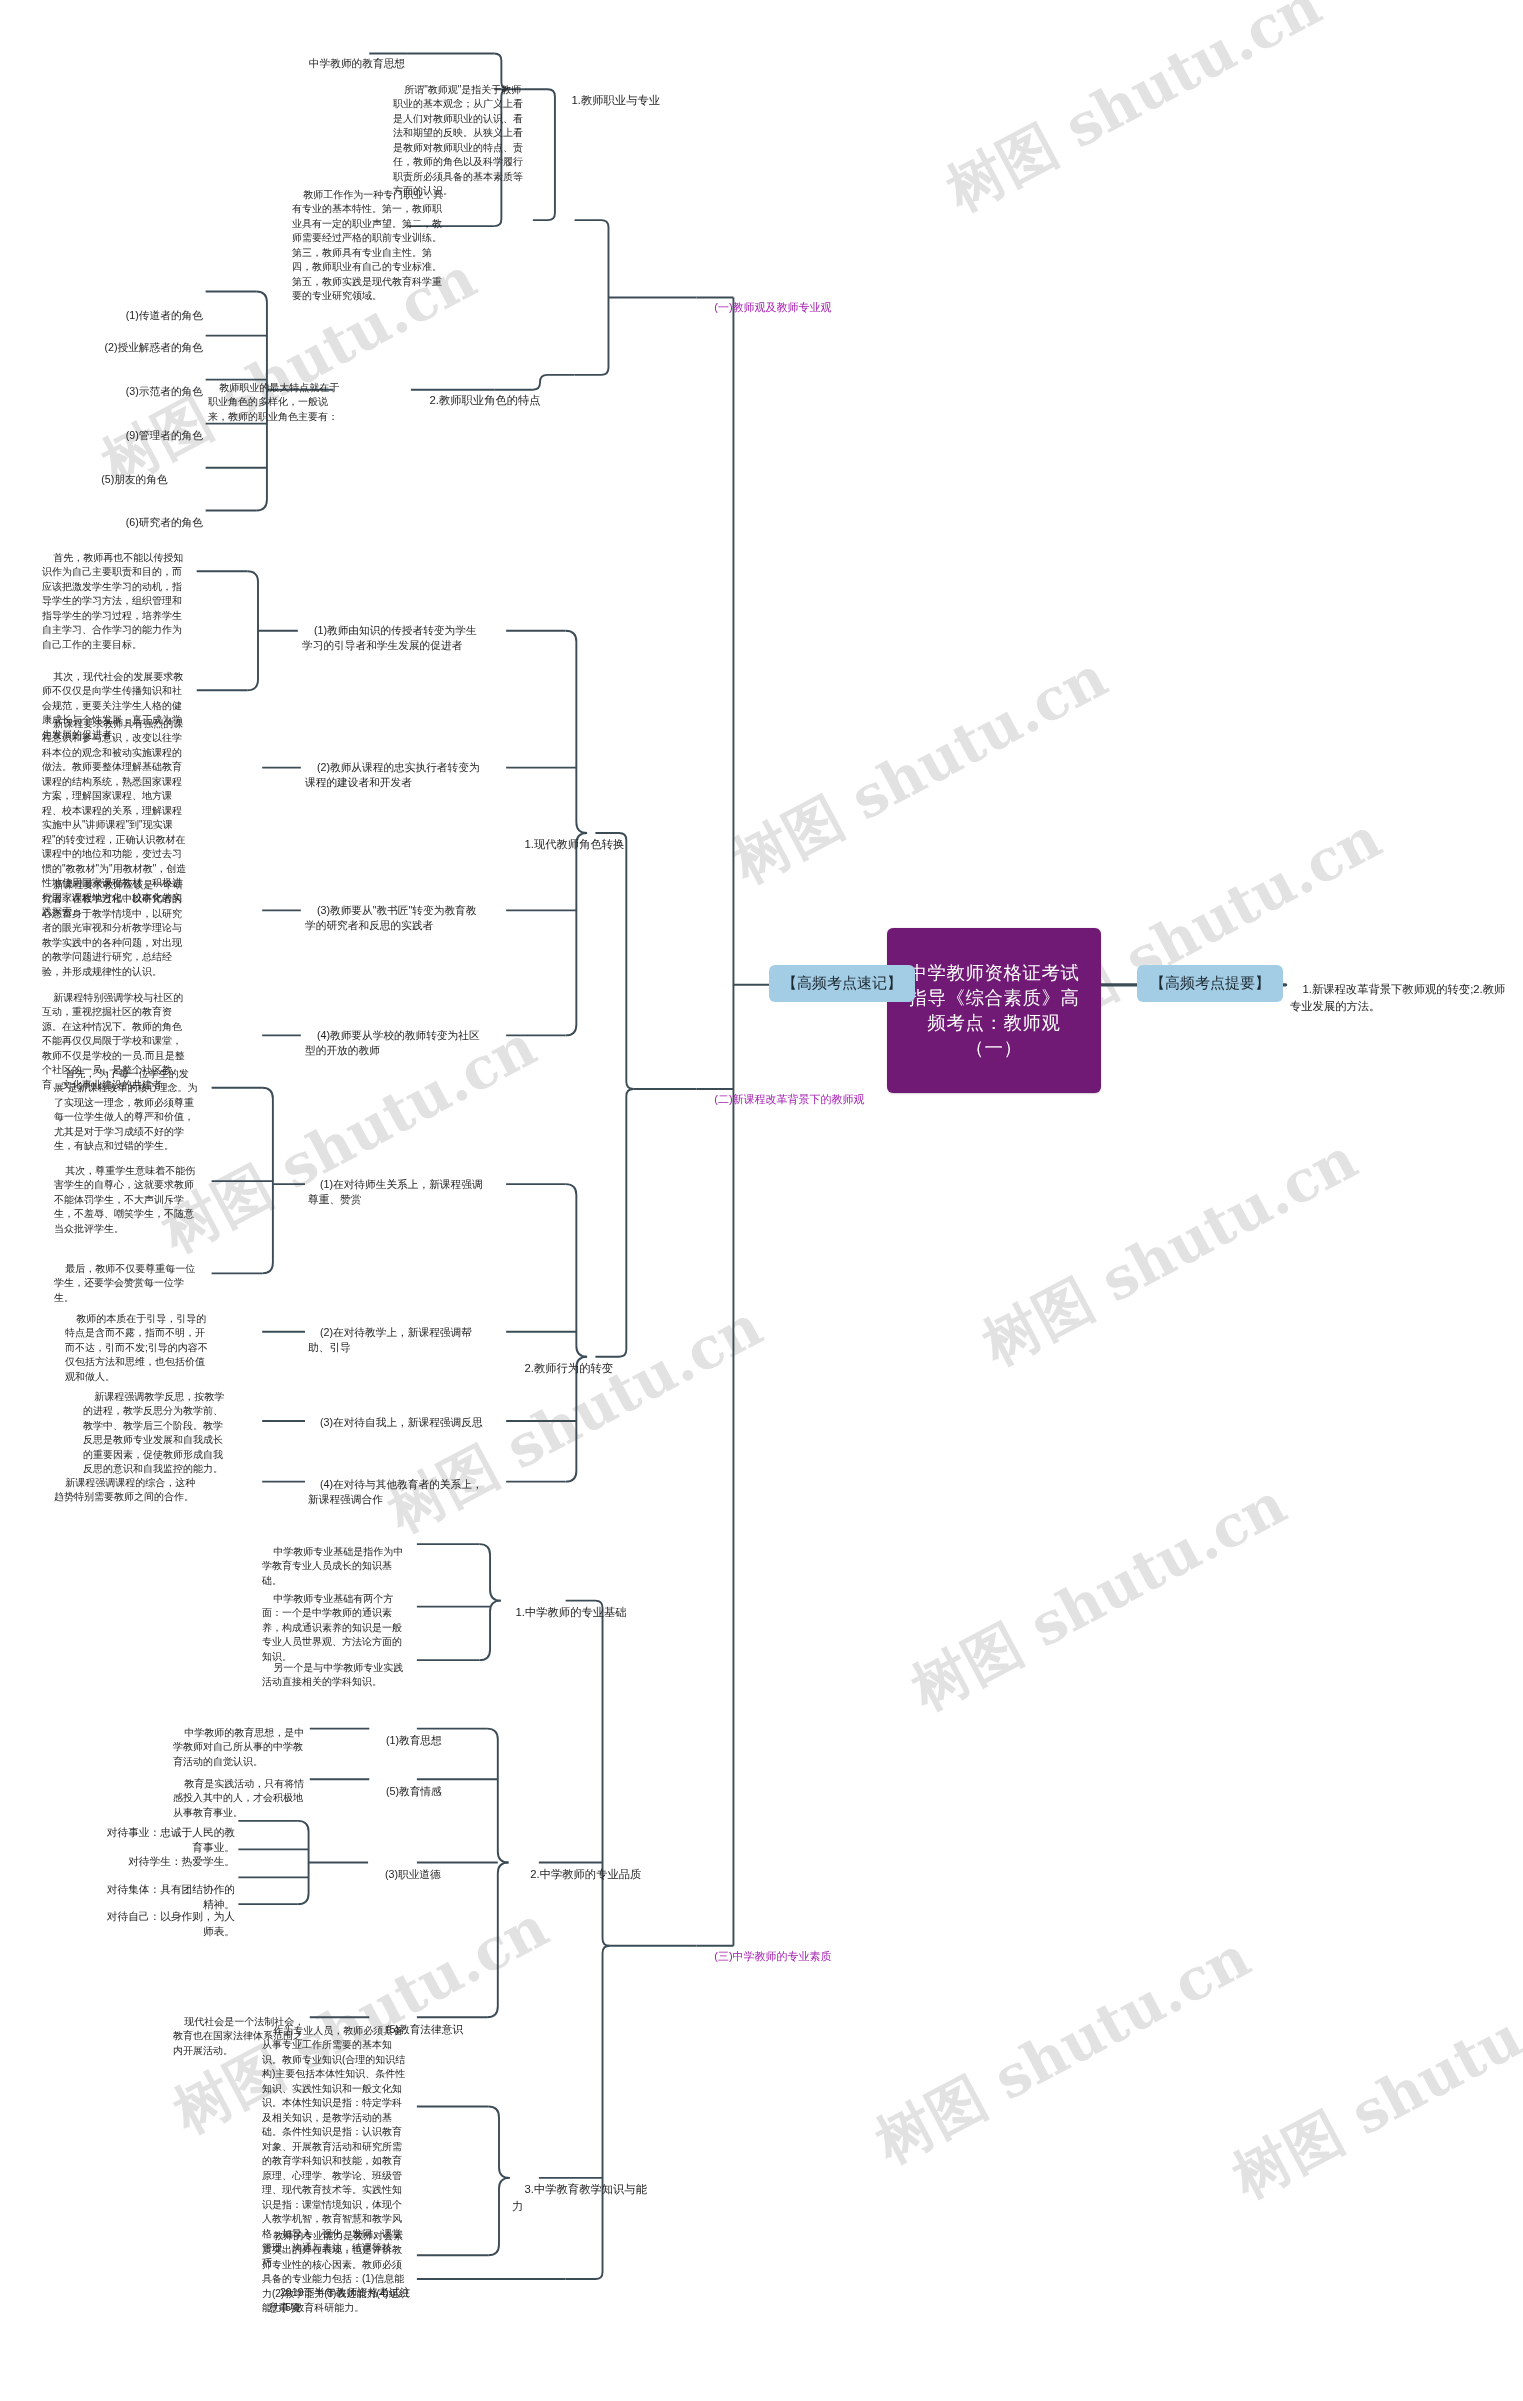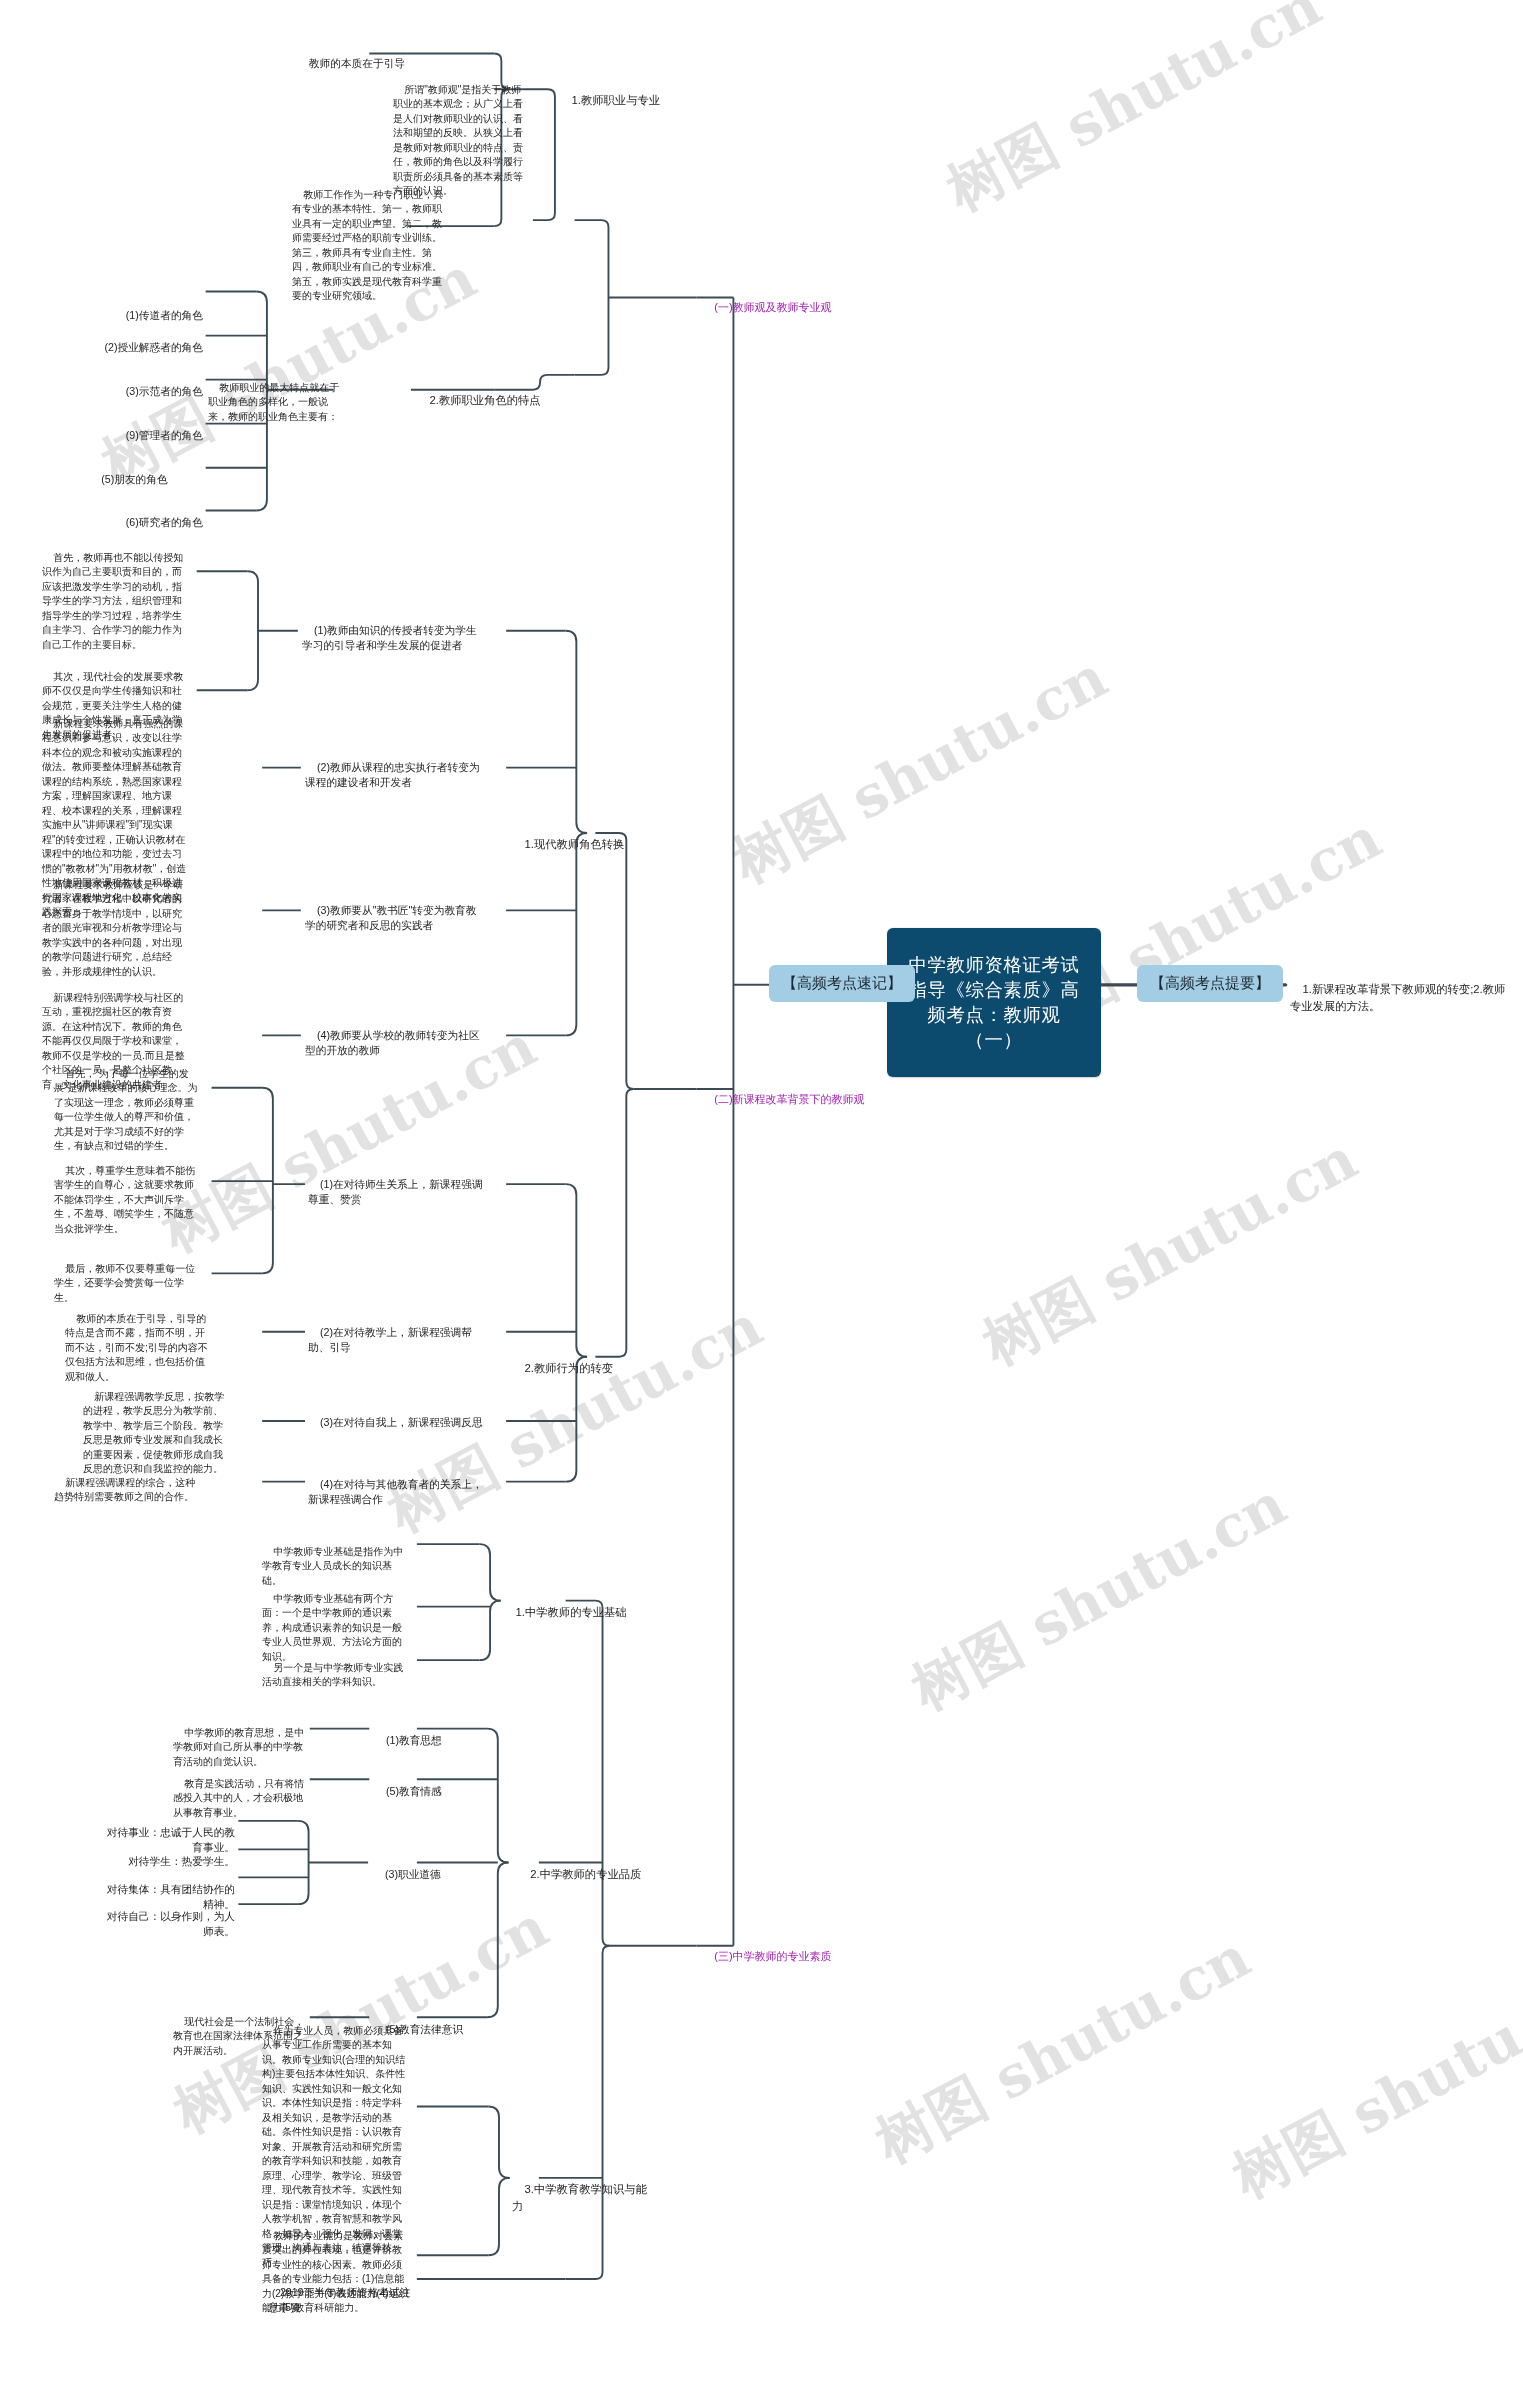"教师的本质在于引导" span { text: 教师的本质在于引导 -> 中学教师的教育思想 }
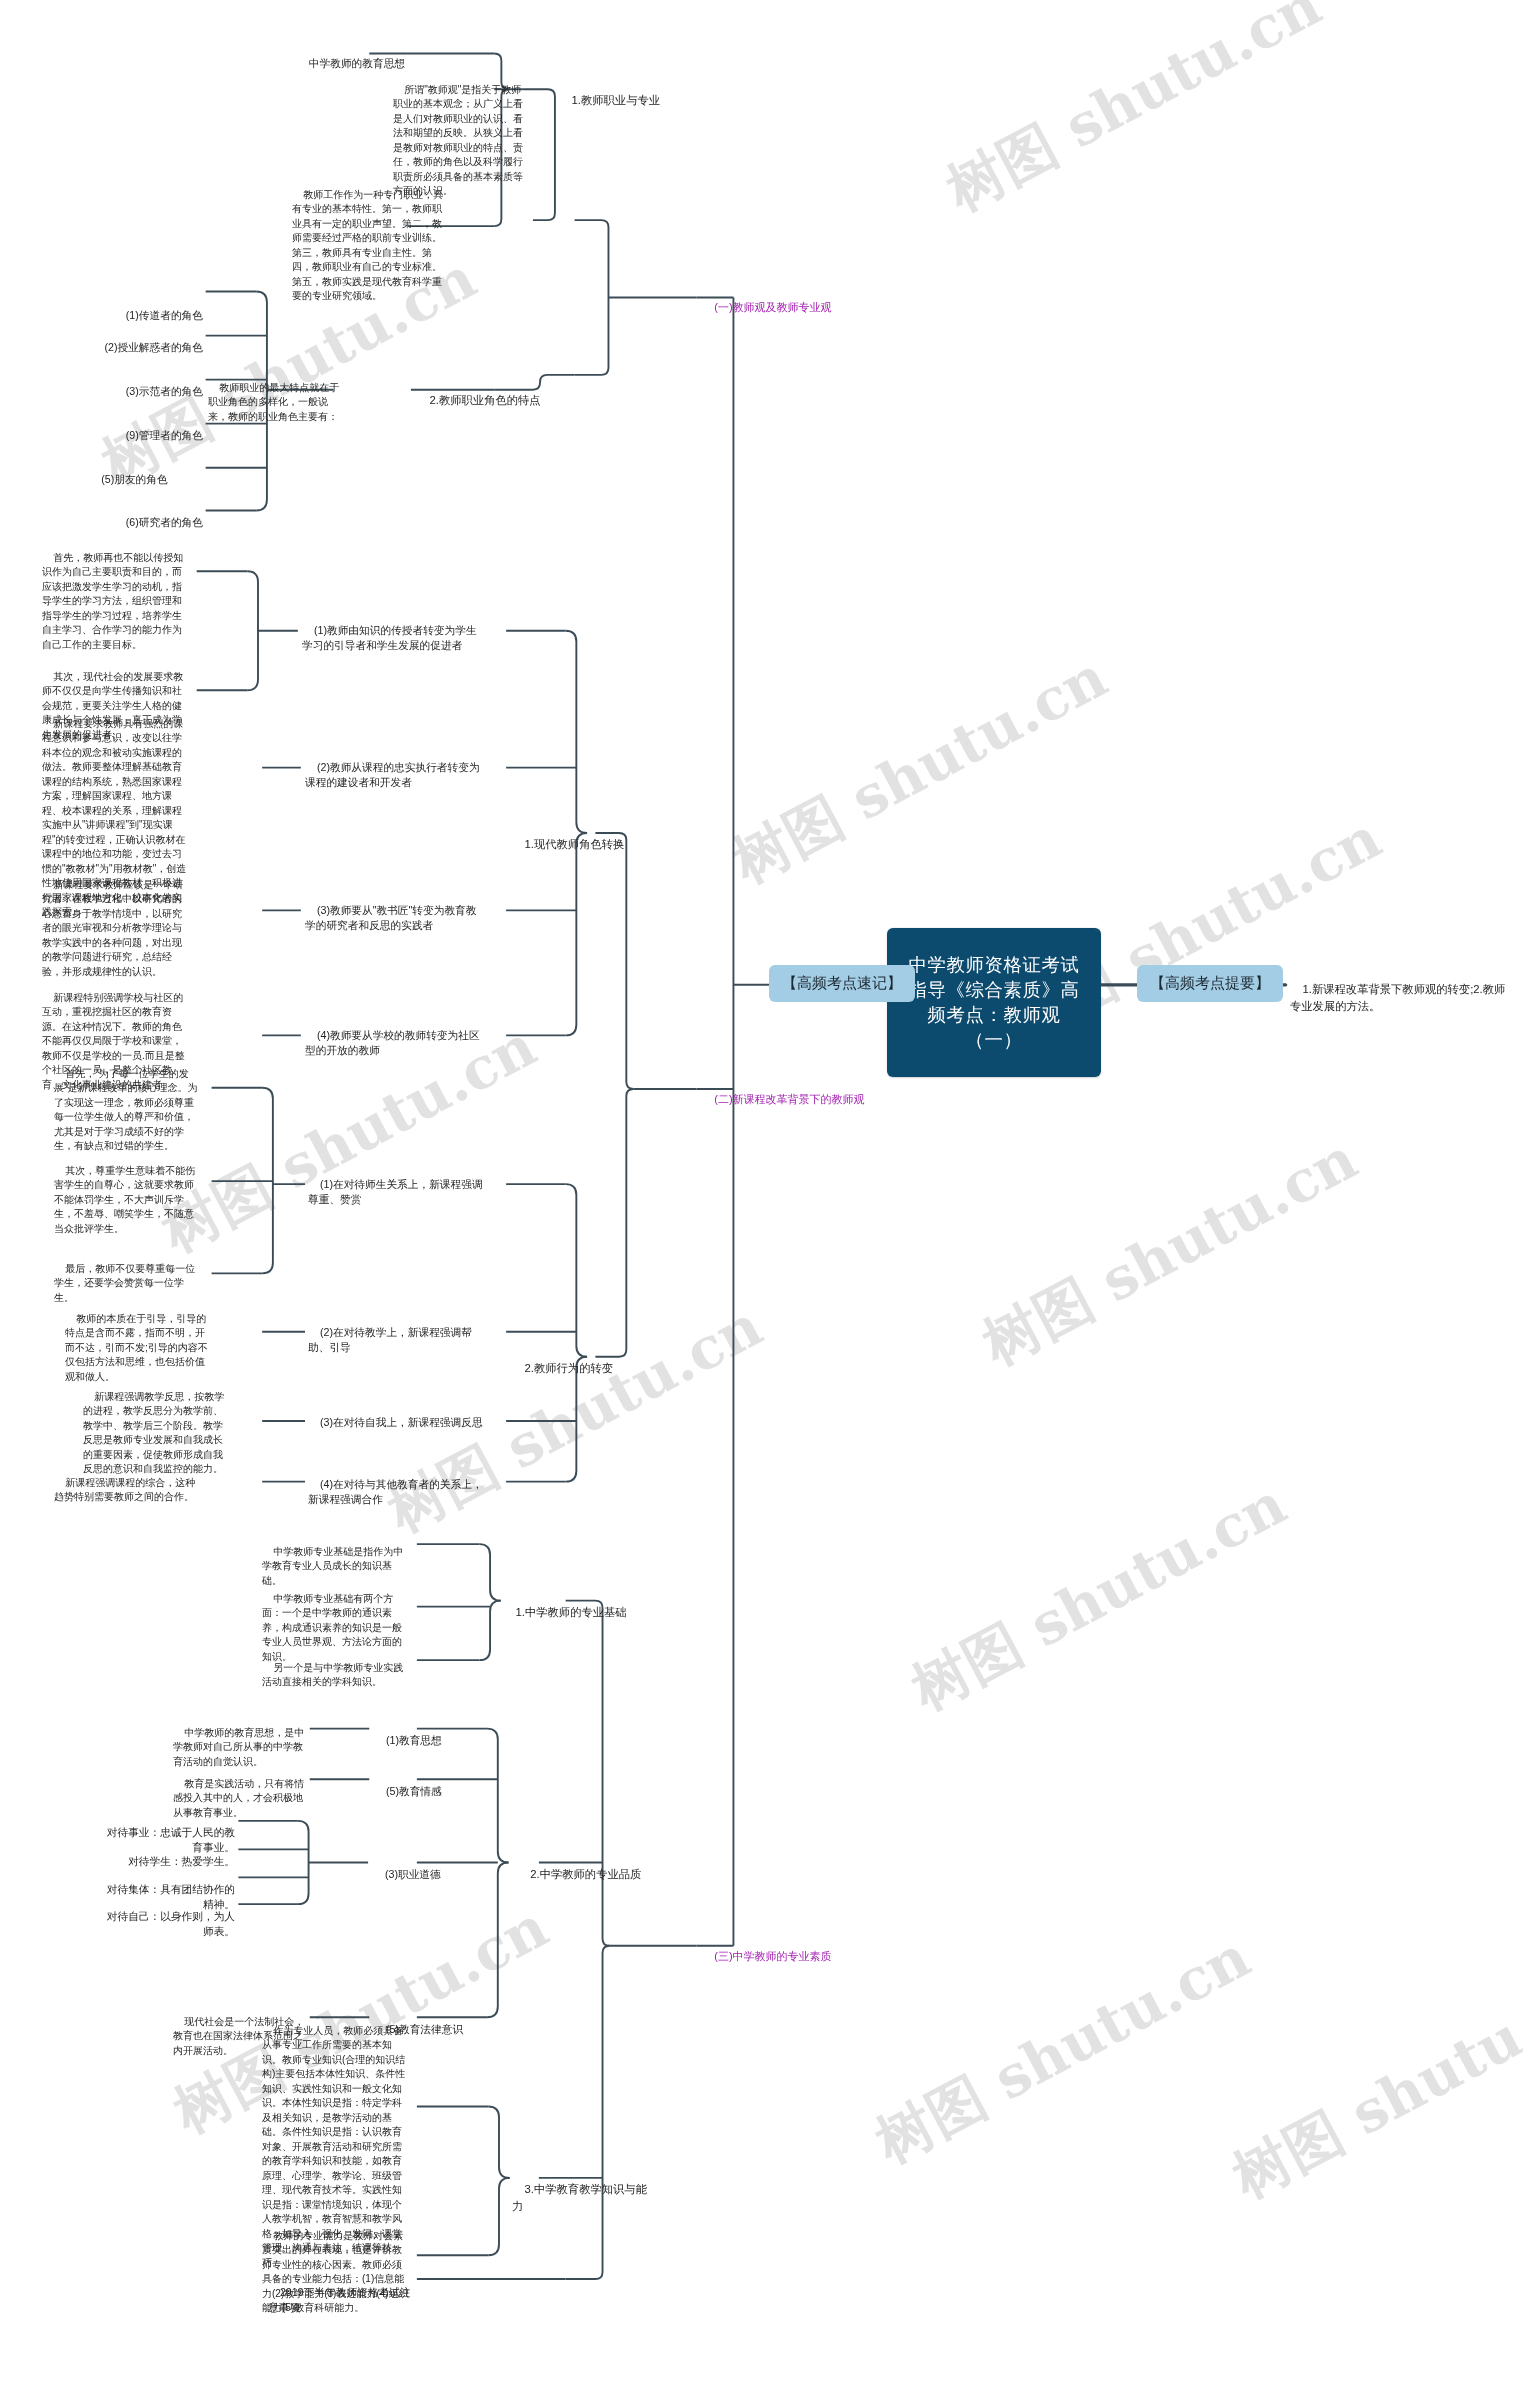"中学教师资格证考试指导《综合素质》高频考点：教师观（一）" .center-node { background: #0c4a6e -> #701a75; padding: 25px 18px -> 33px 18px }
